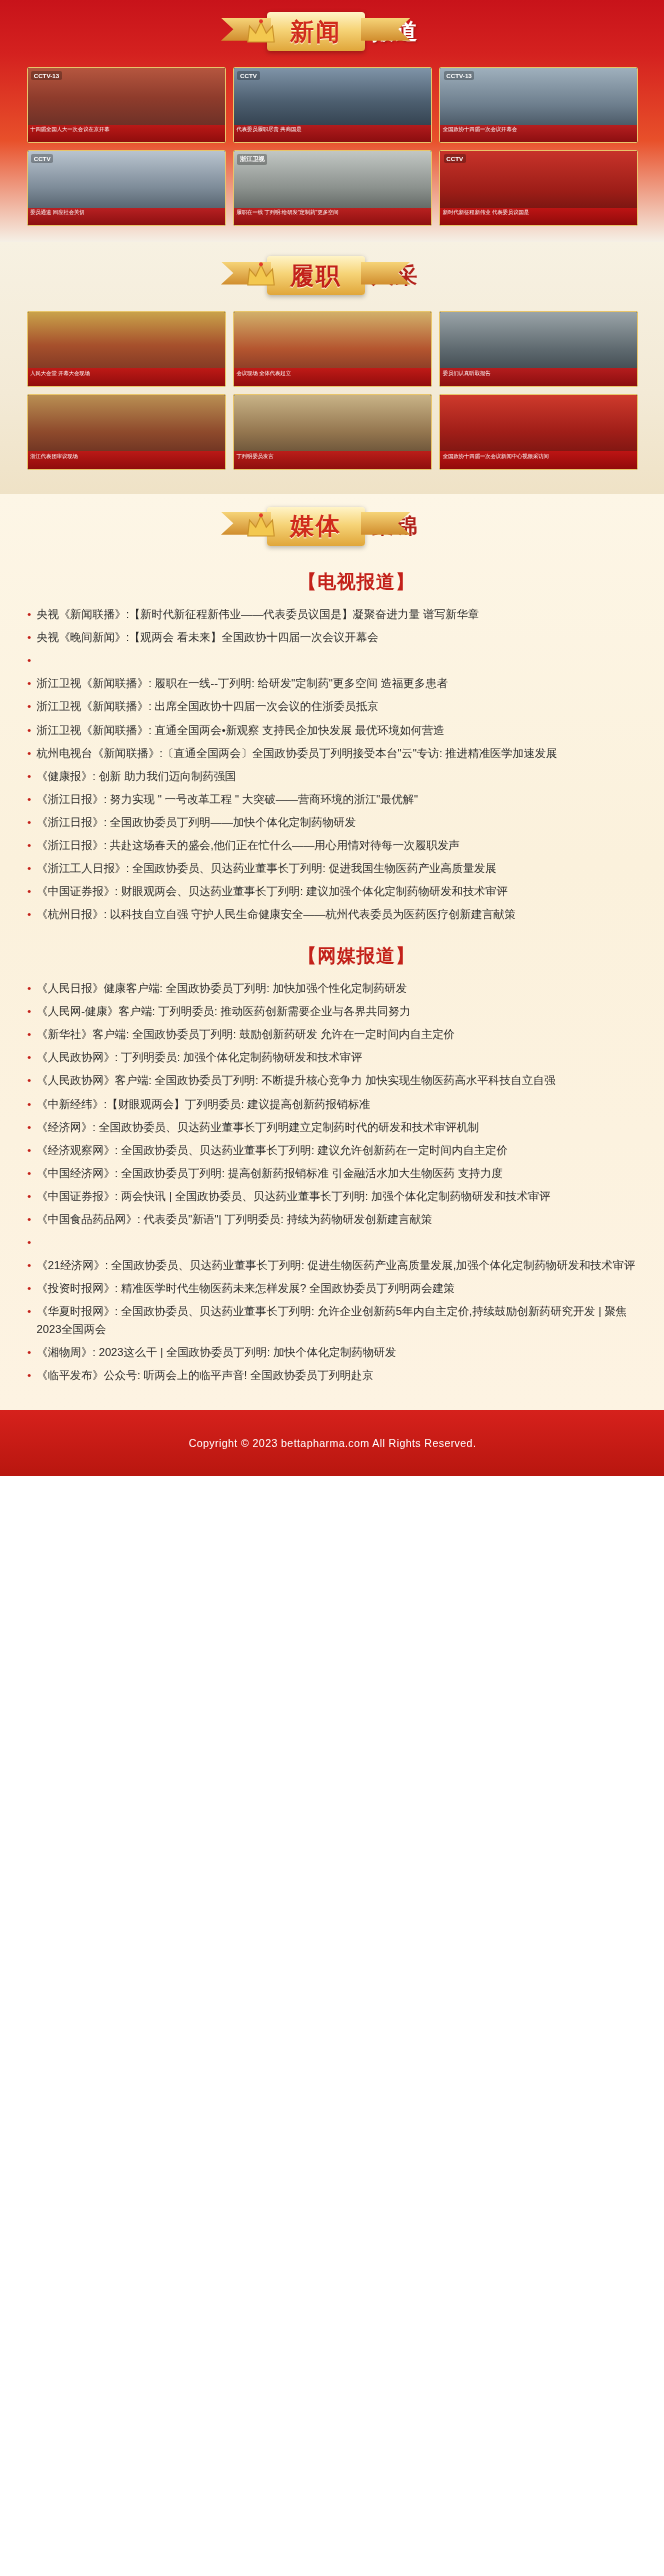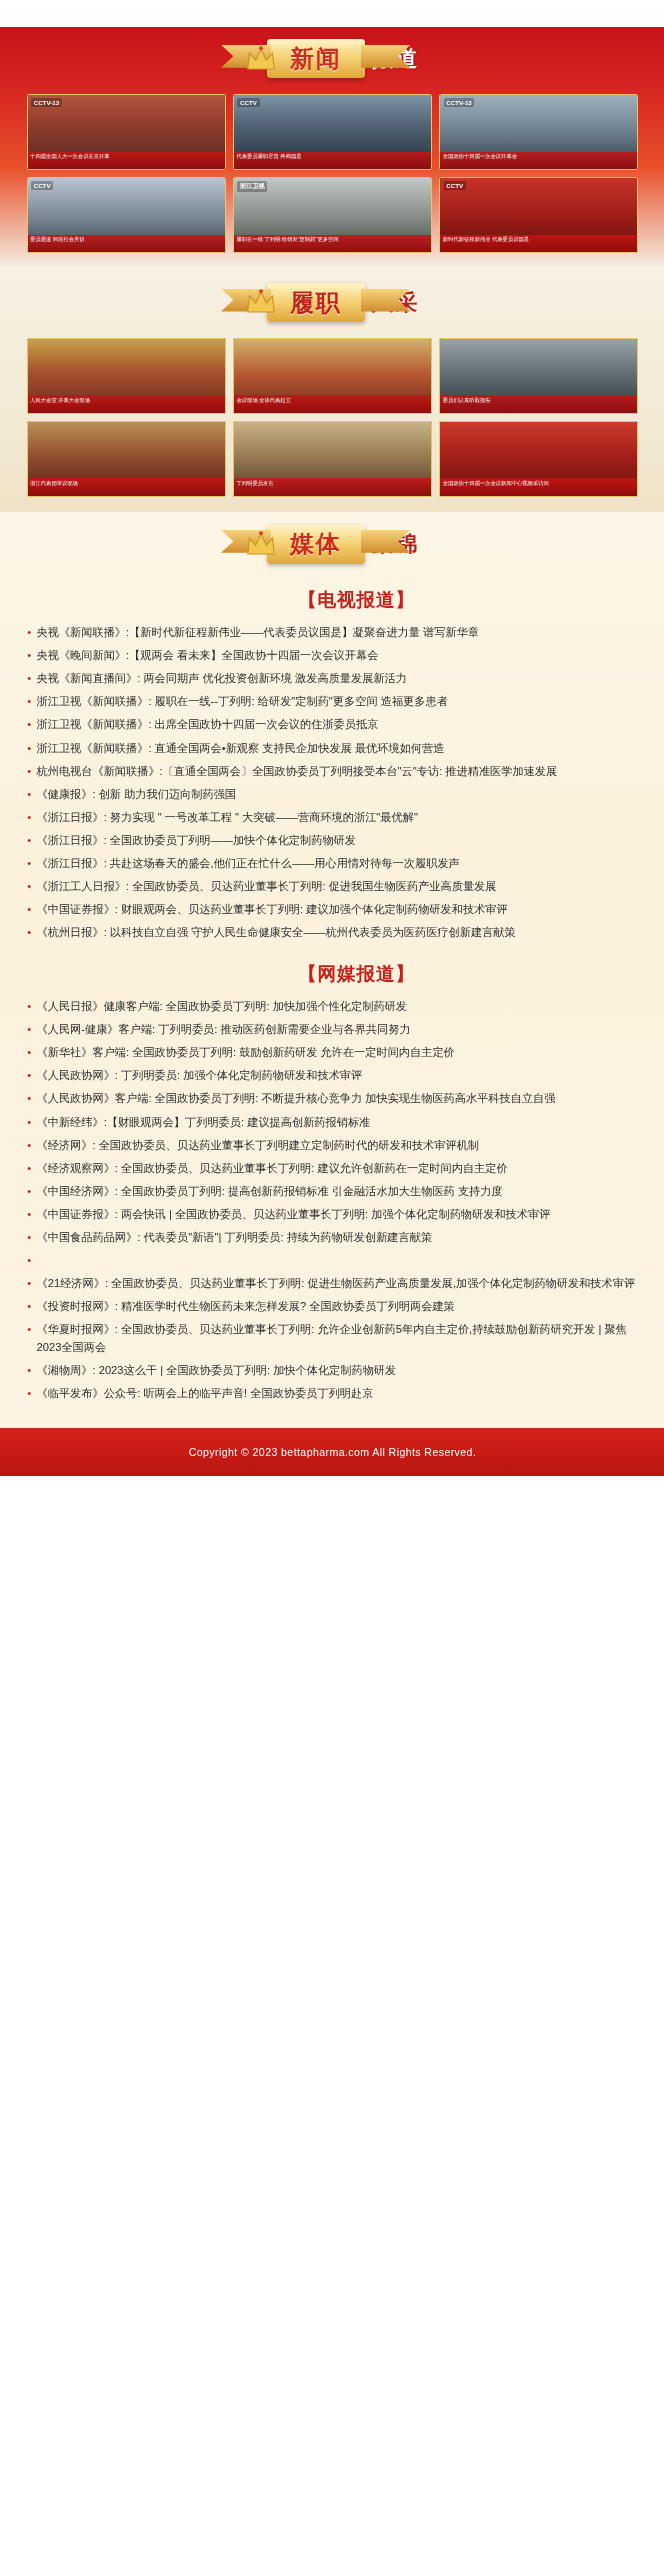"新闻" .sec-news { margin-top: 27px -> none }
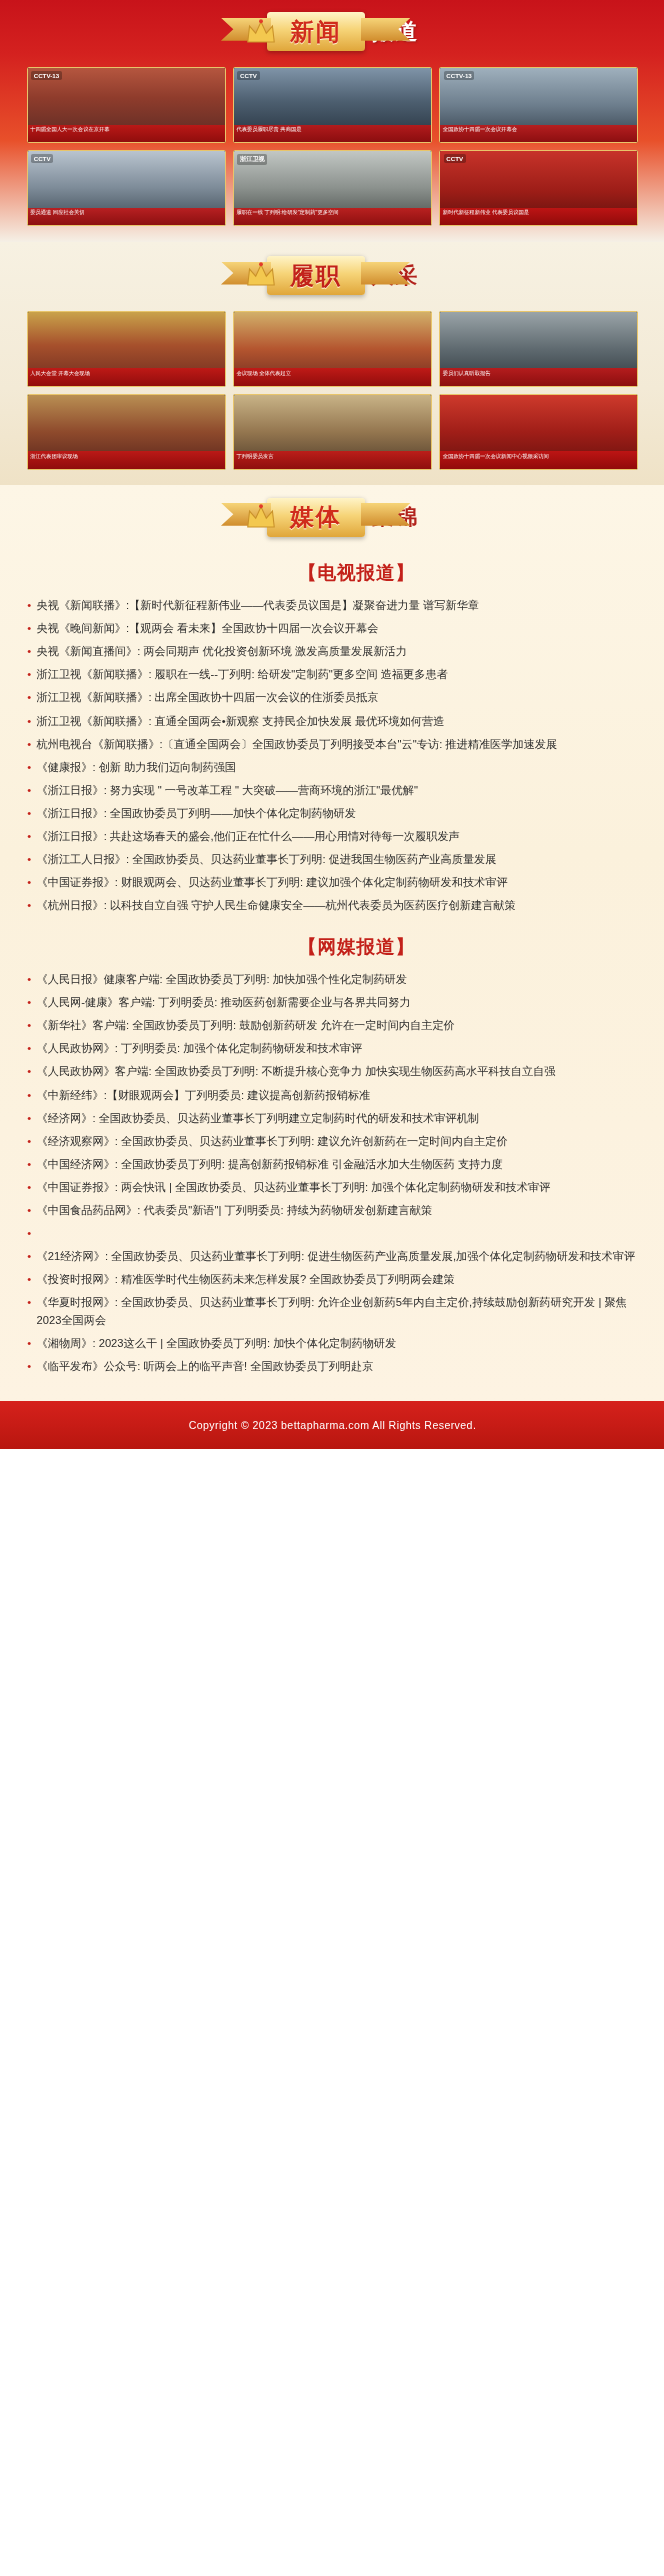"履职" .sec-duty { padding: 14px 0 15px 0 -> 14px 0 24px 0 }
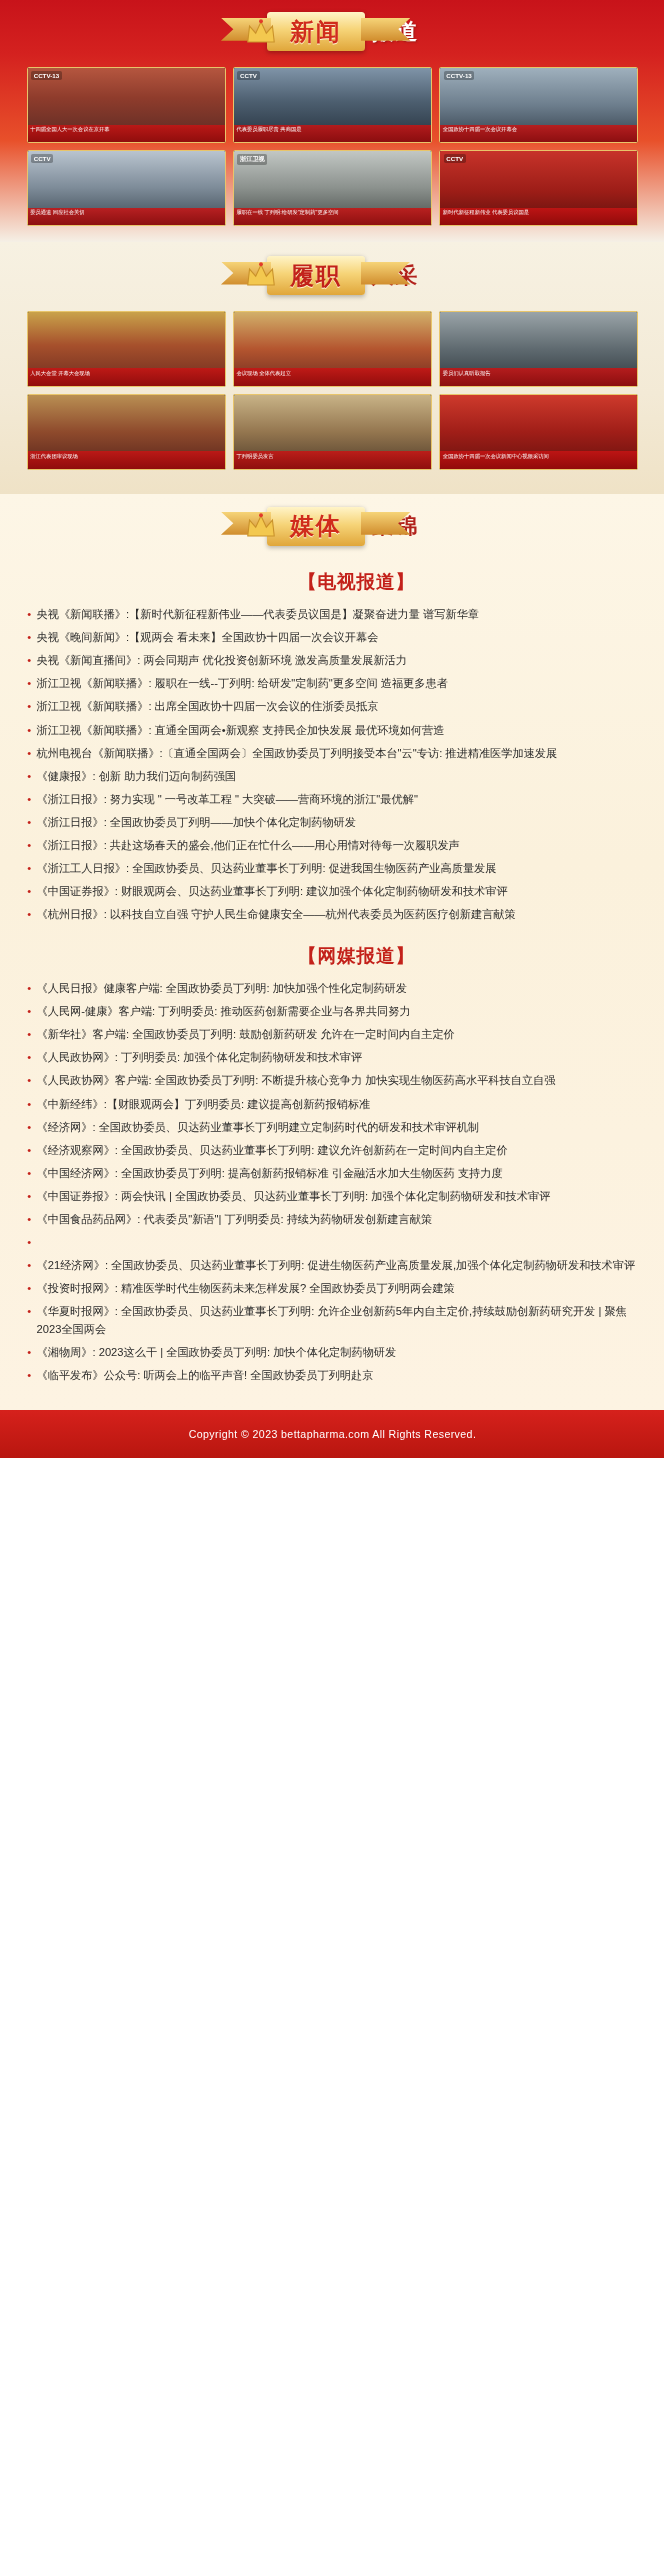"央视《新闻直播间》: 两会同期声 优化投资创新环境 激发高质量发展新活力" span.txt { html: <span>央视《新闻直播间》: 两会同期声 优化投资创新环境 激发高质量发展新活力</span> -> none }
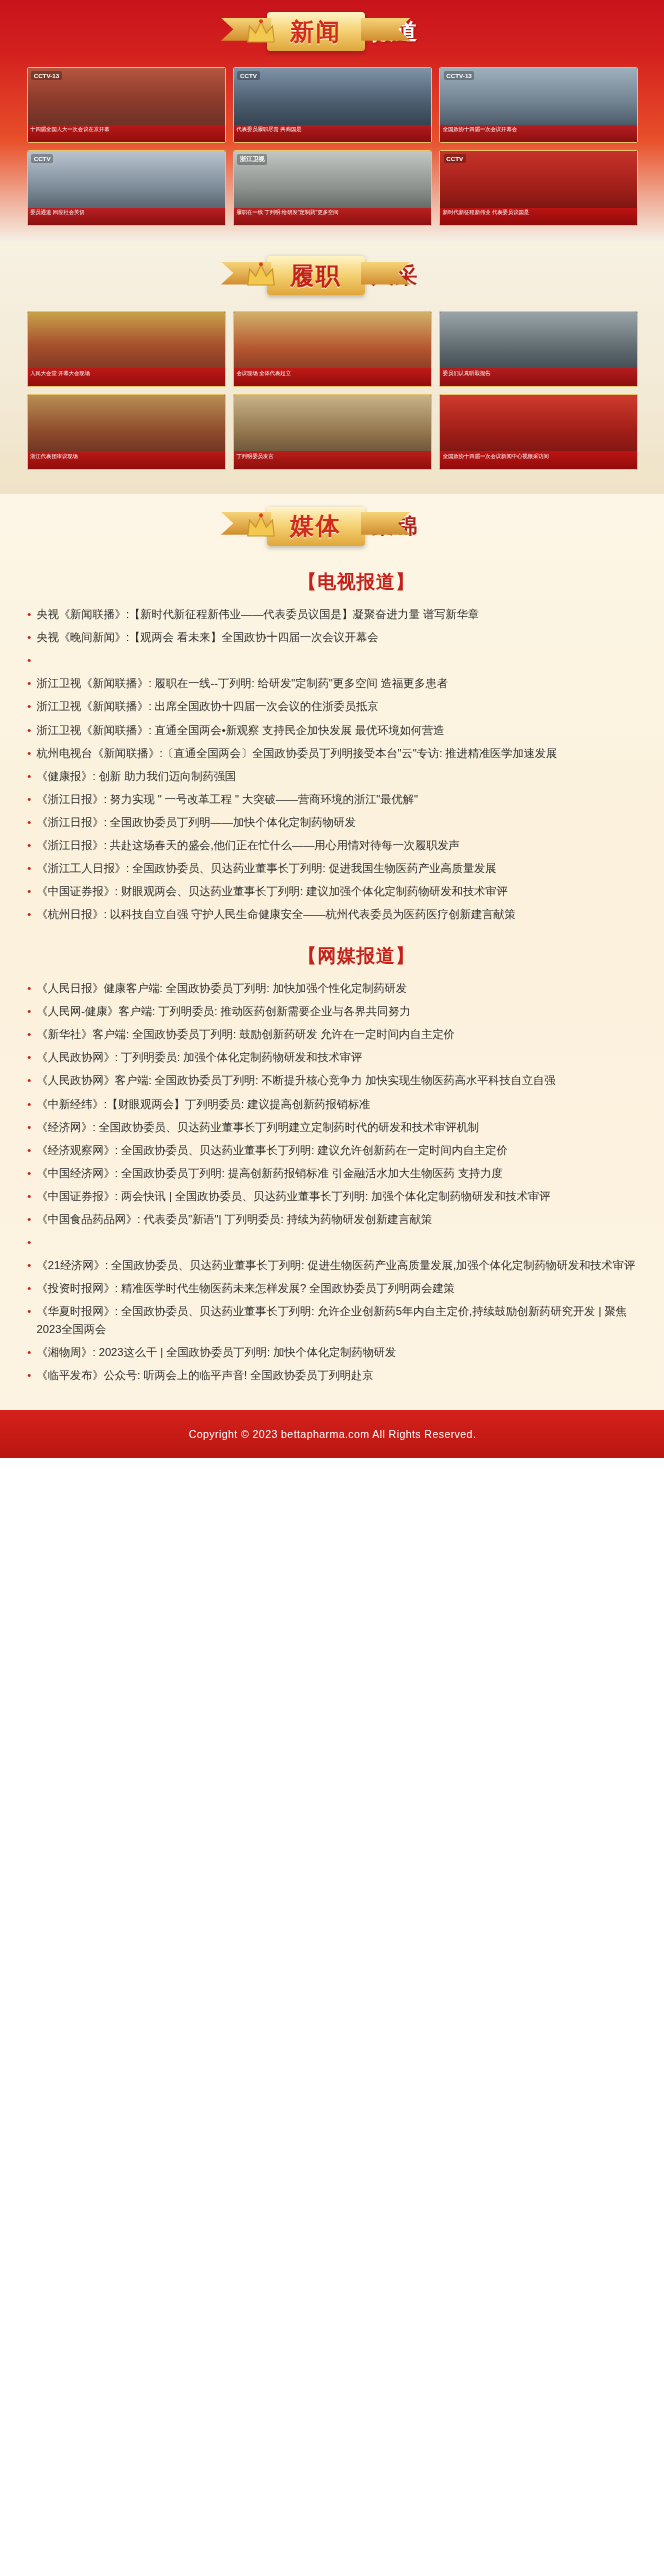"Copyright © 2023 bettapharma.com All" .footer { padding: 18px 0 -> 27px 0 }
